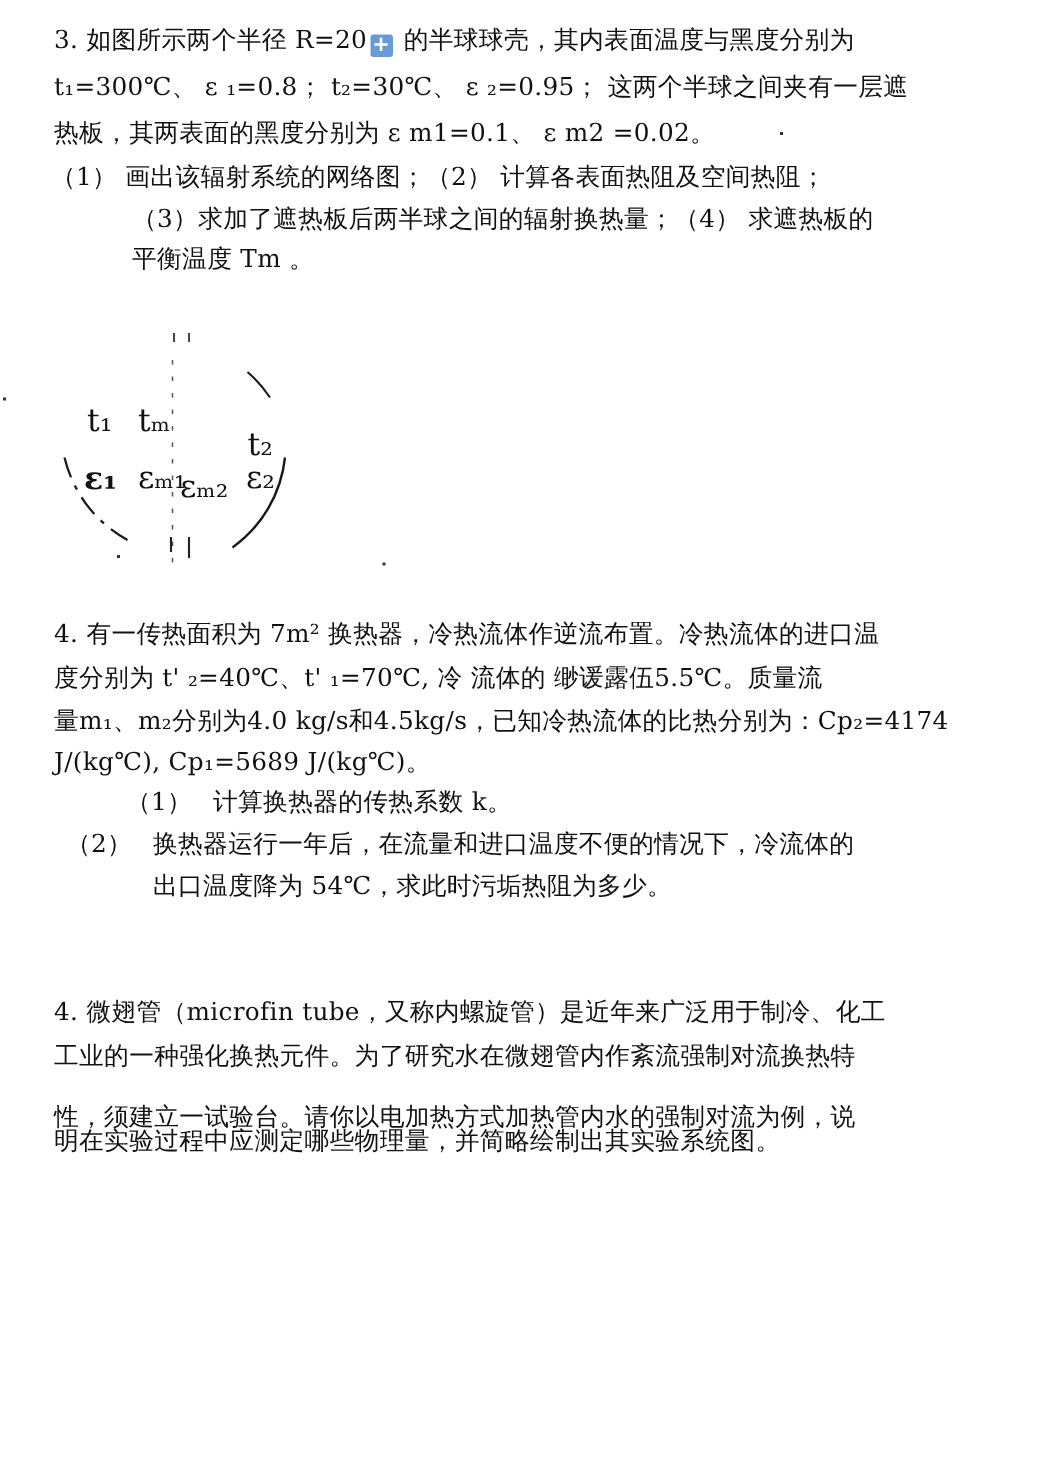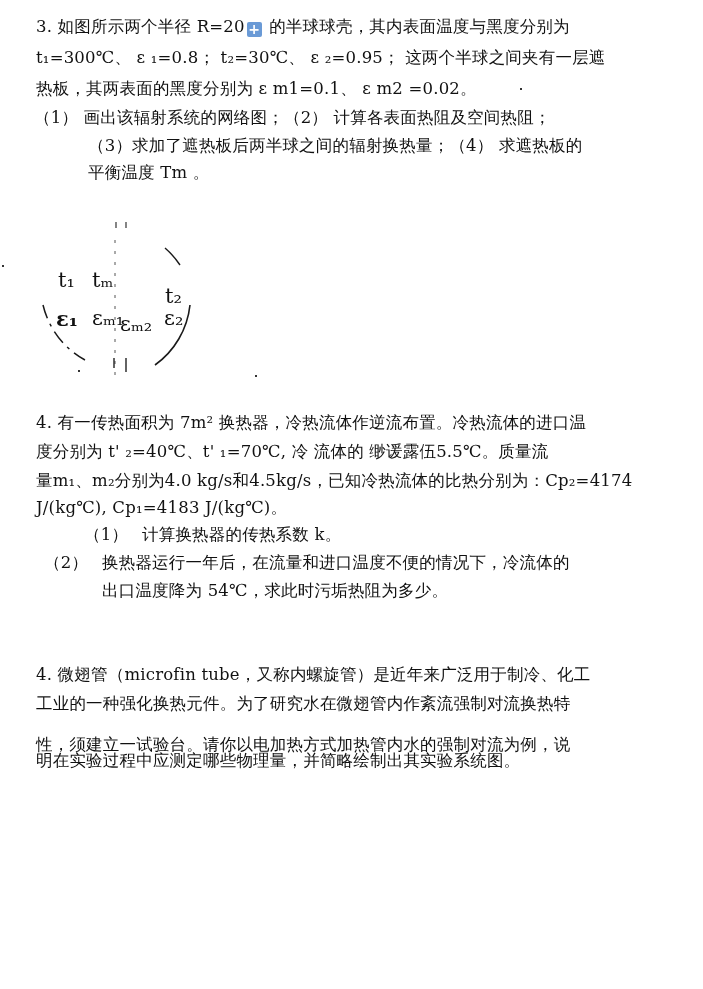"J/(kg℃), Cp₁=4183 J/(kg℃)。" div.line { text: 4183 -> 5689 }
